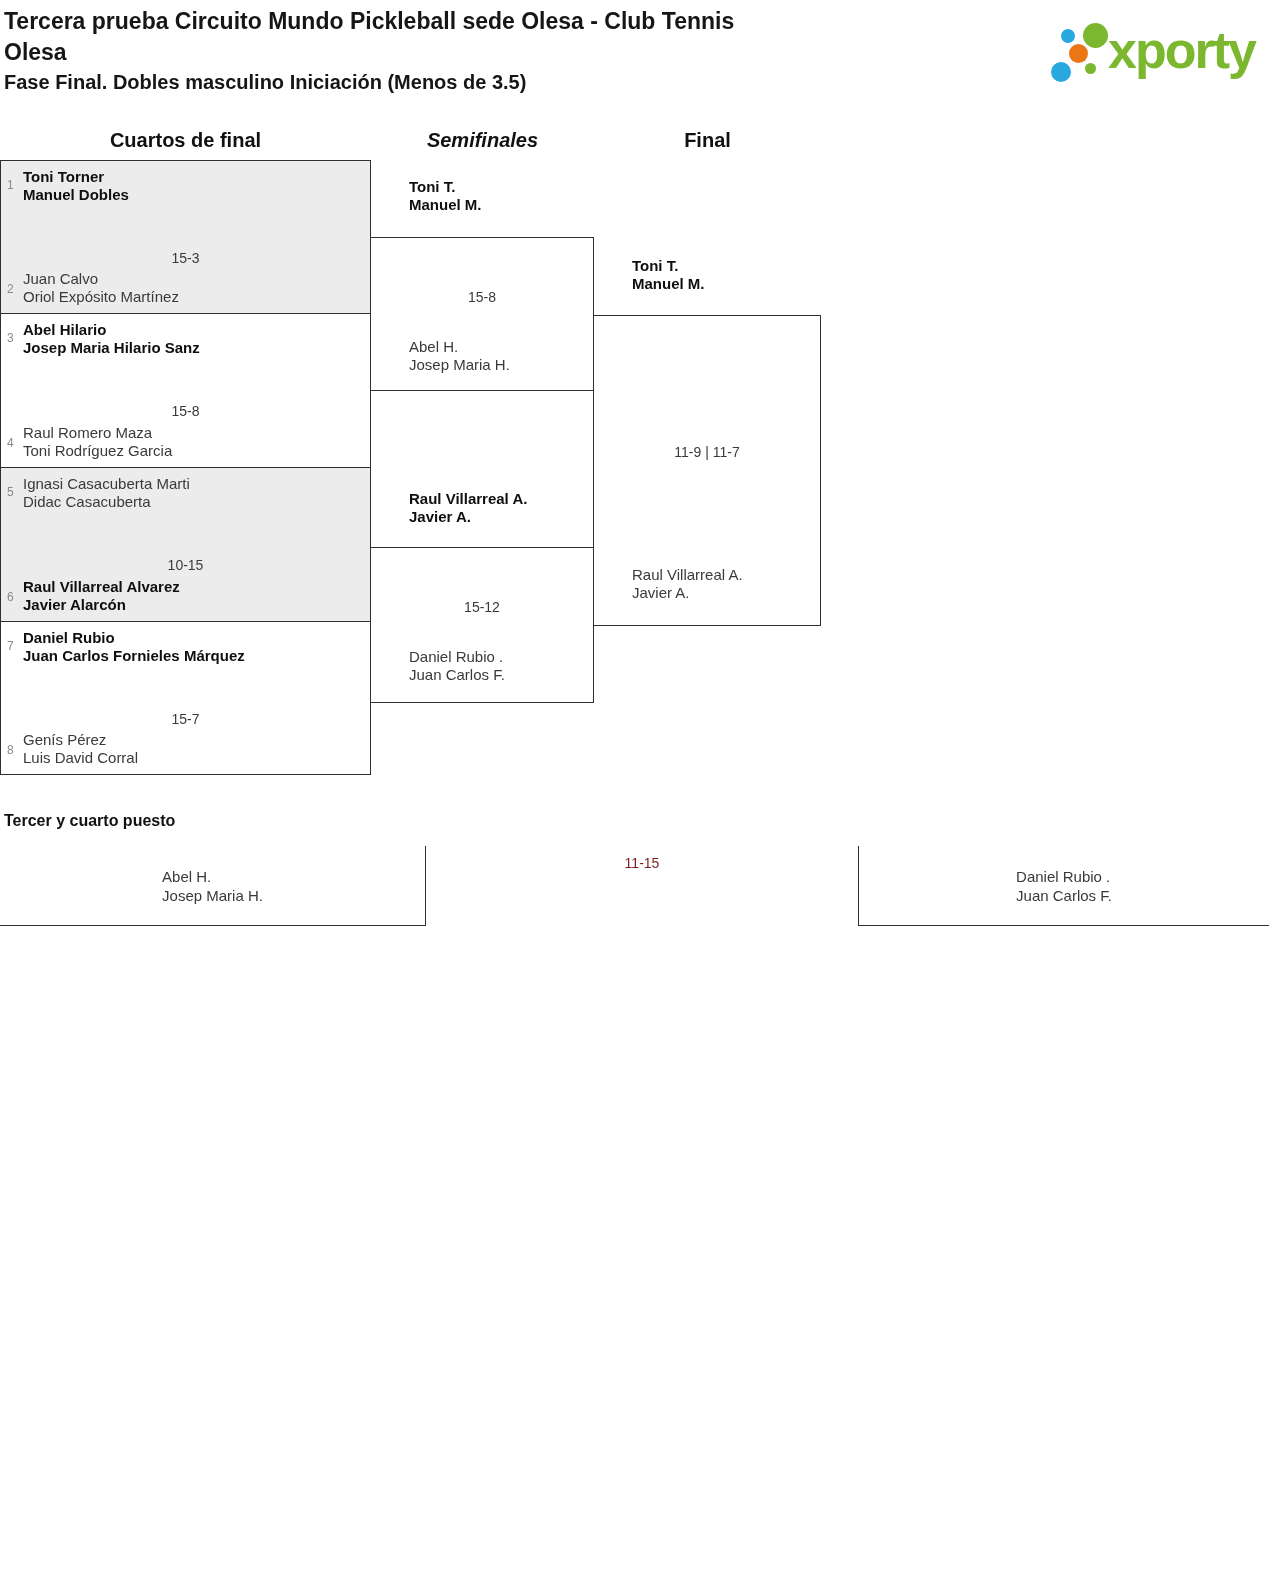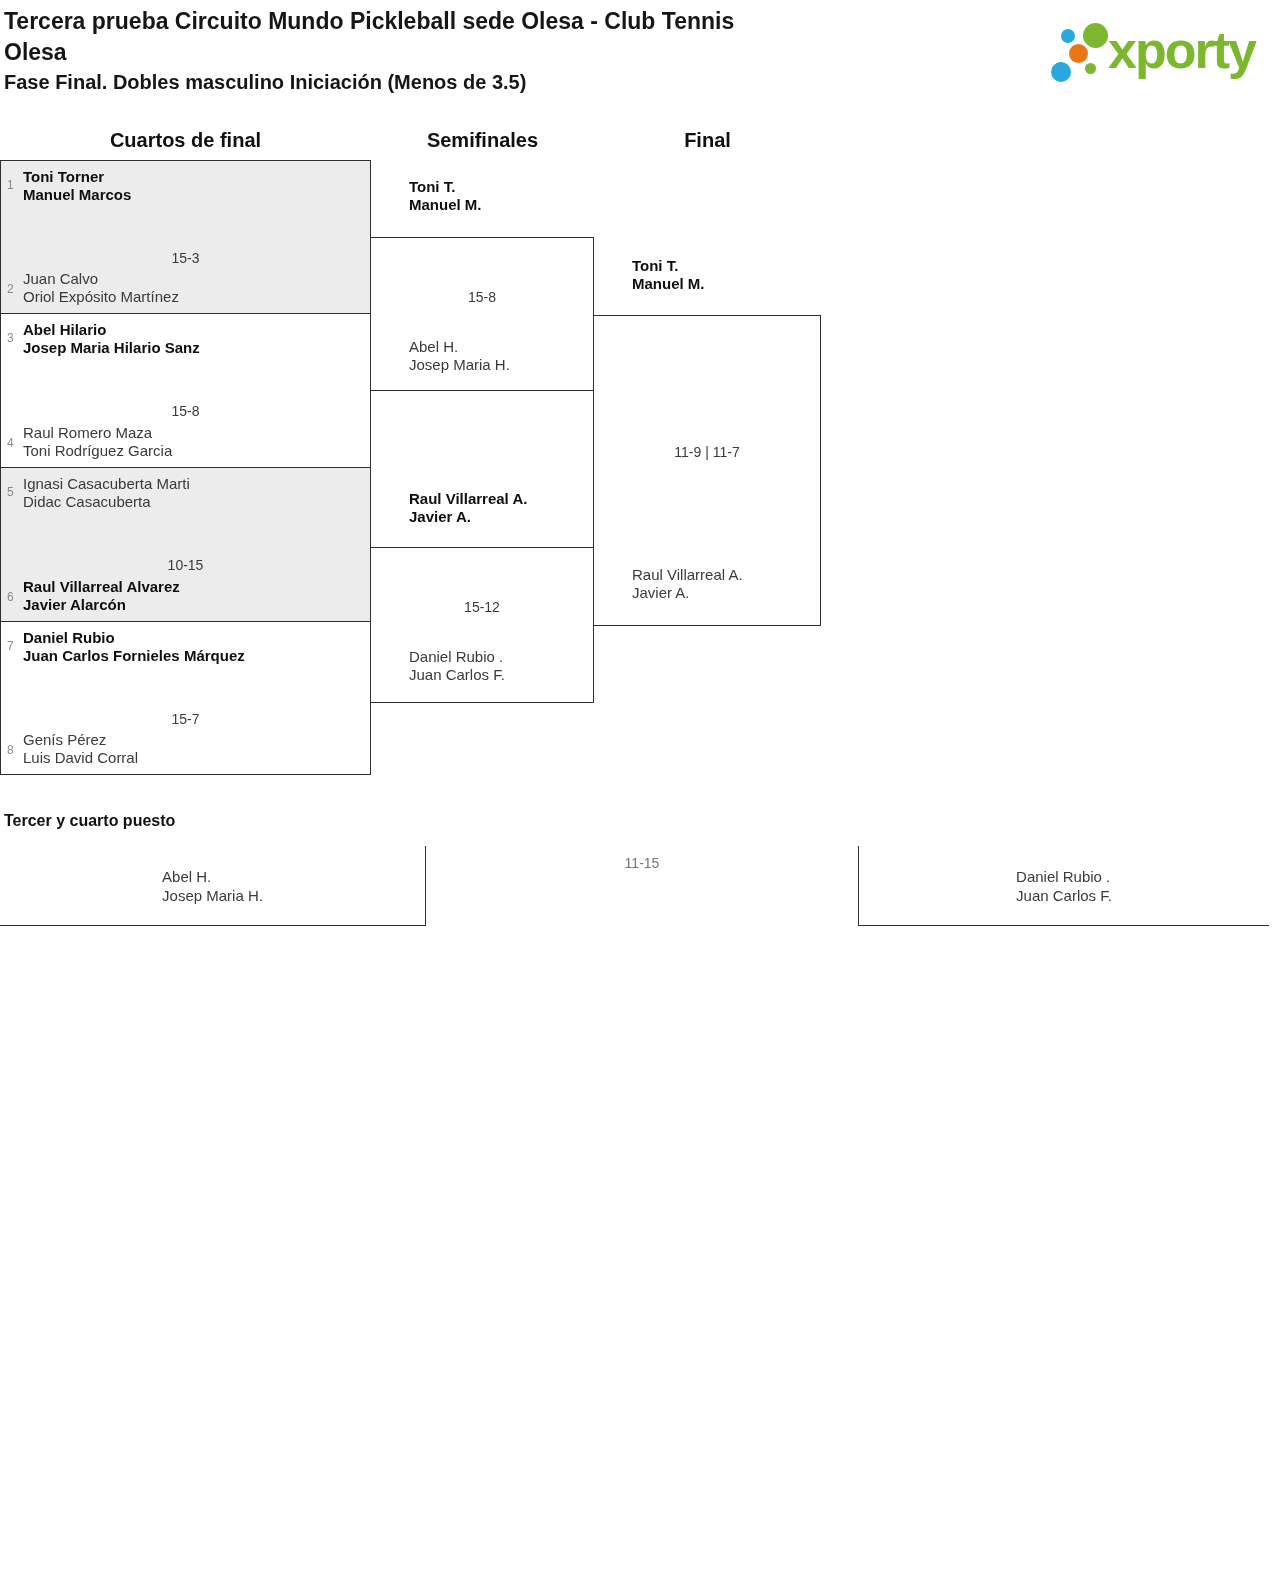"Semifinales" .rh-sf { font-style: none -> italic }
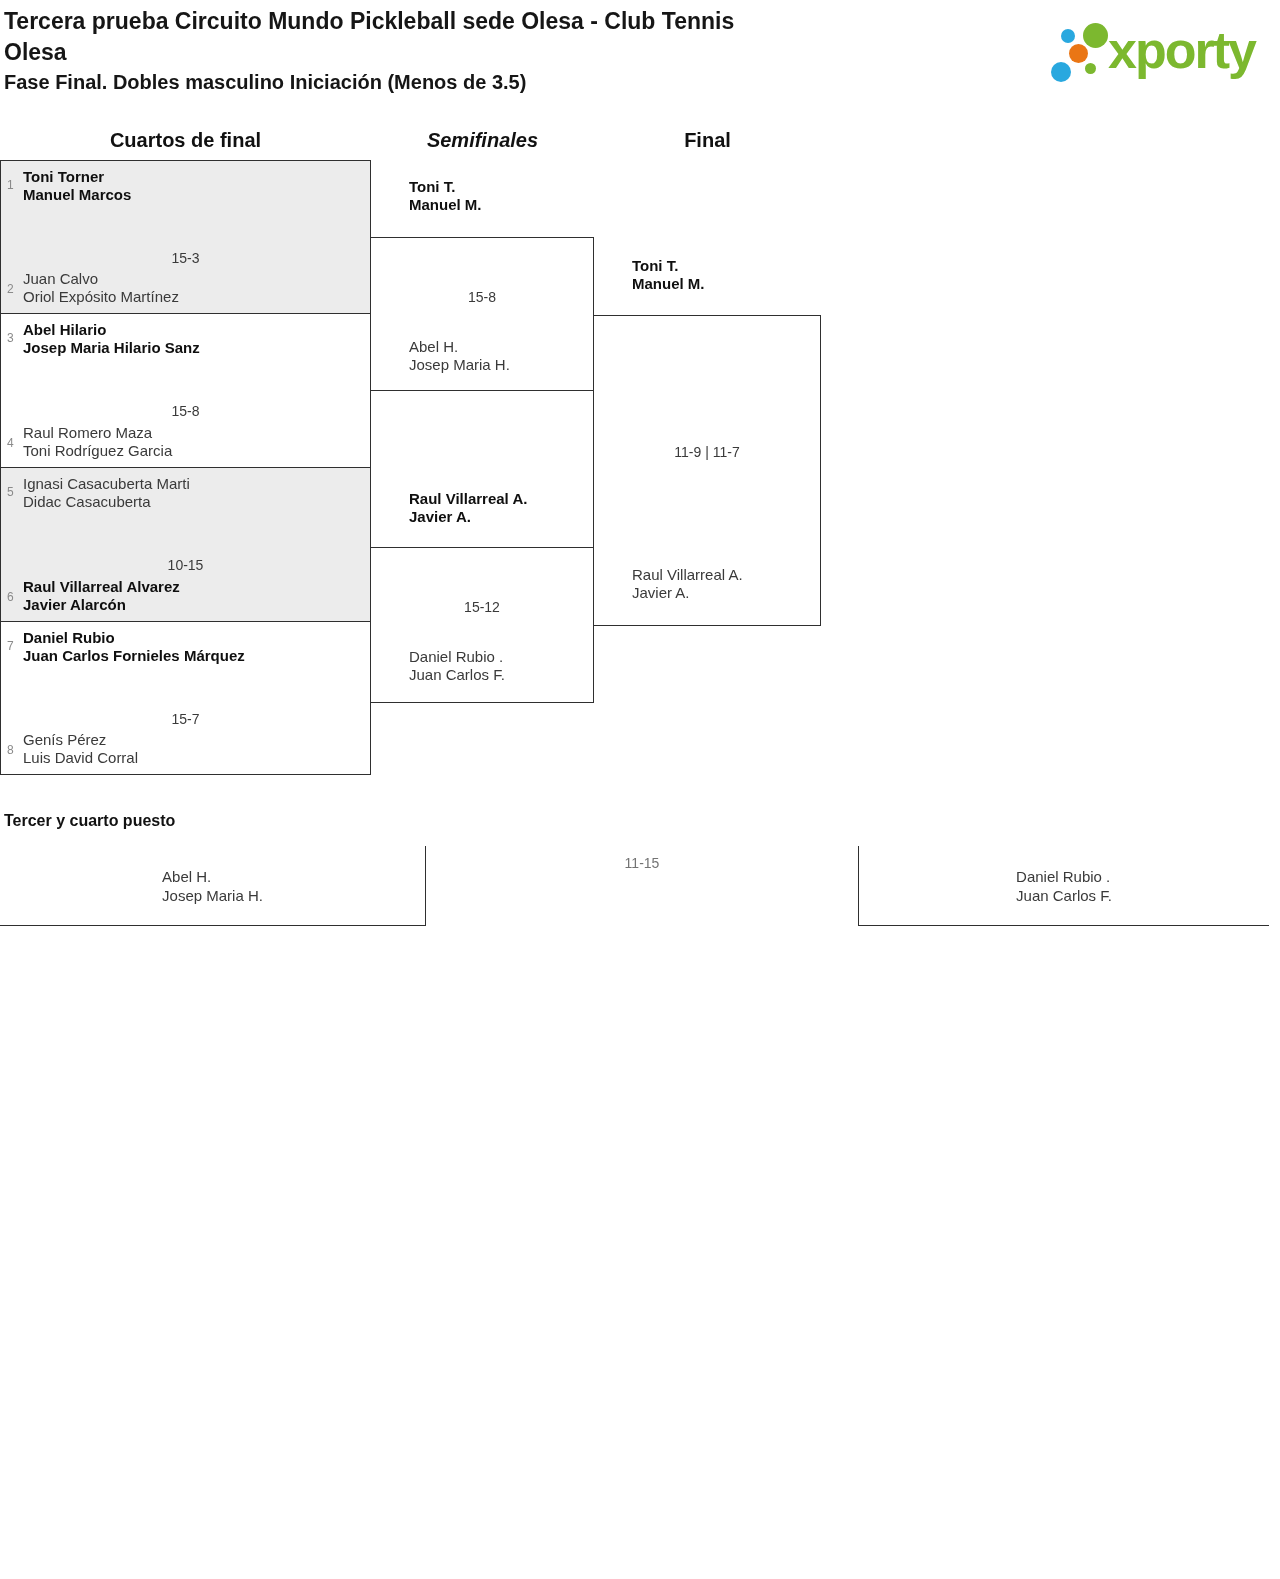"Manuel Marcos" div { text: Marcos -> Dobles }
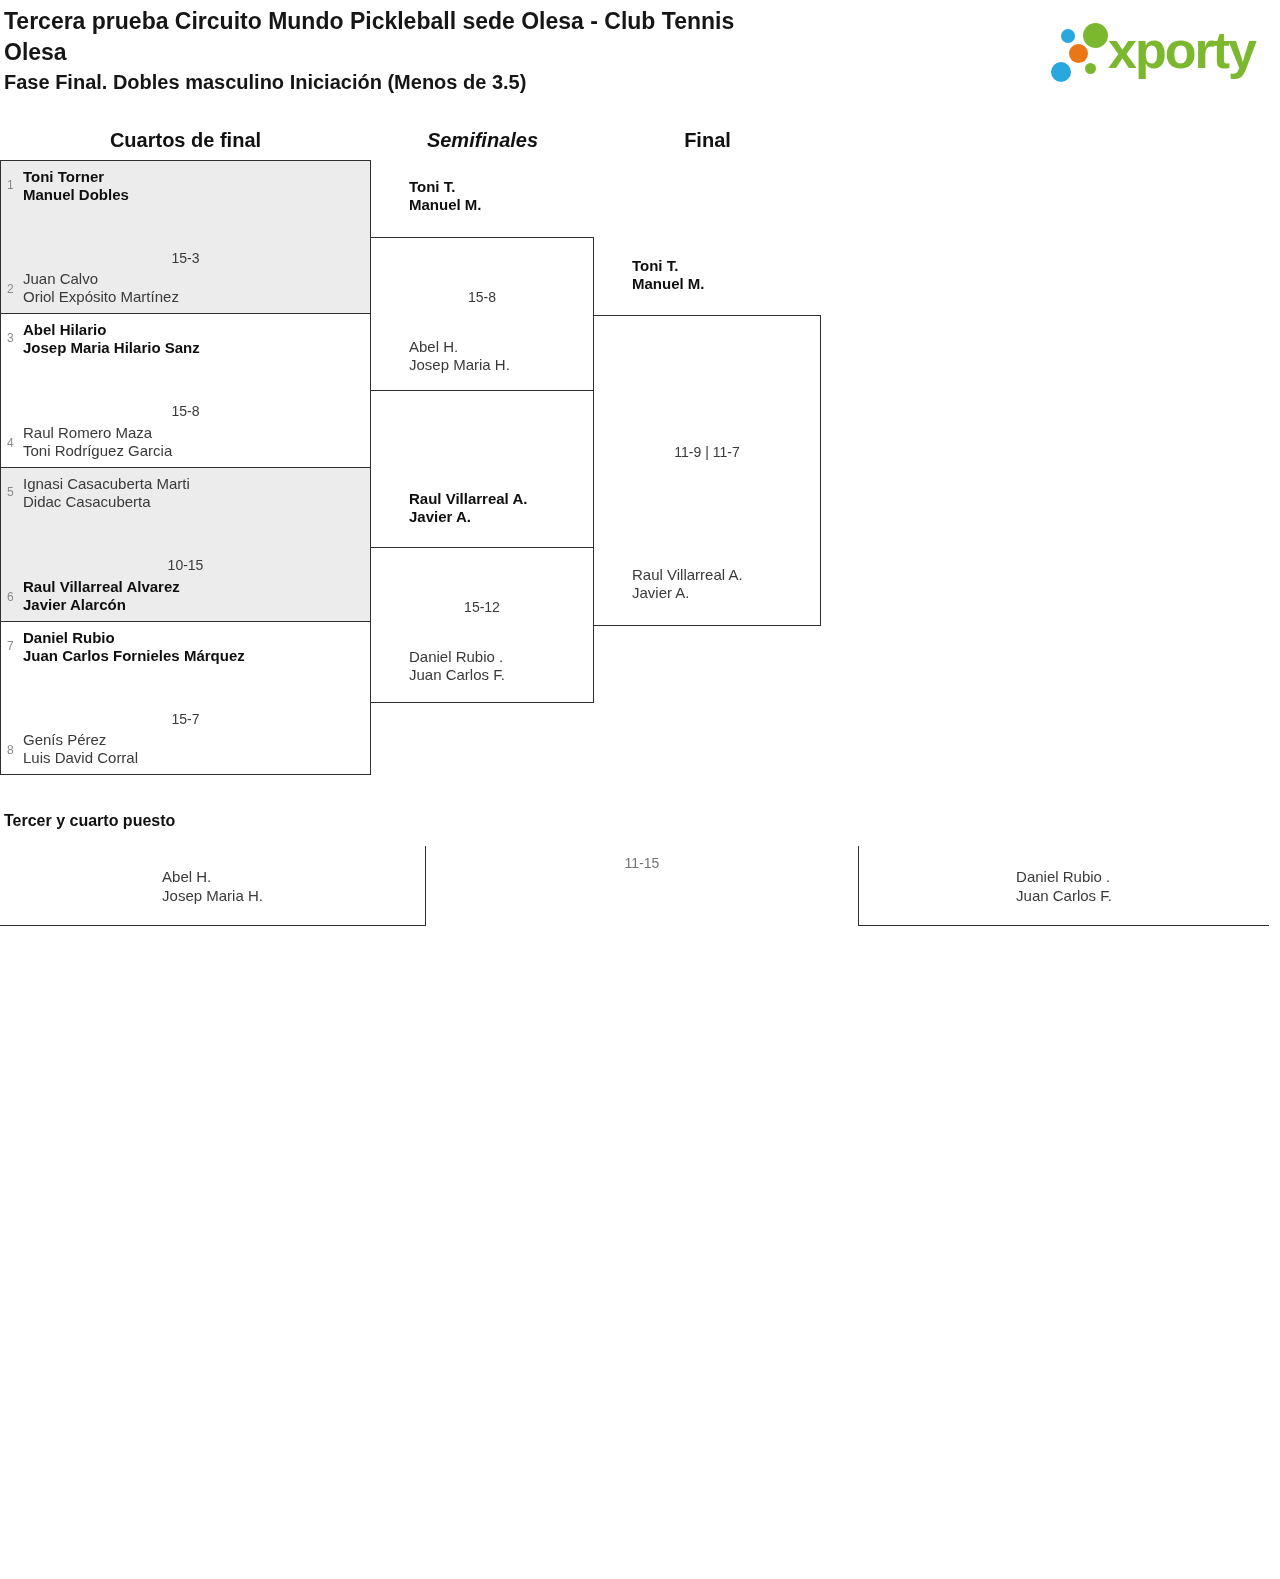"11-15" .tp-score { color: #737373 -> #7f1d1d }
